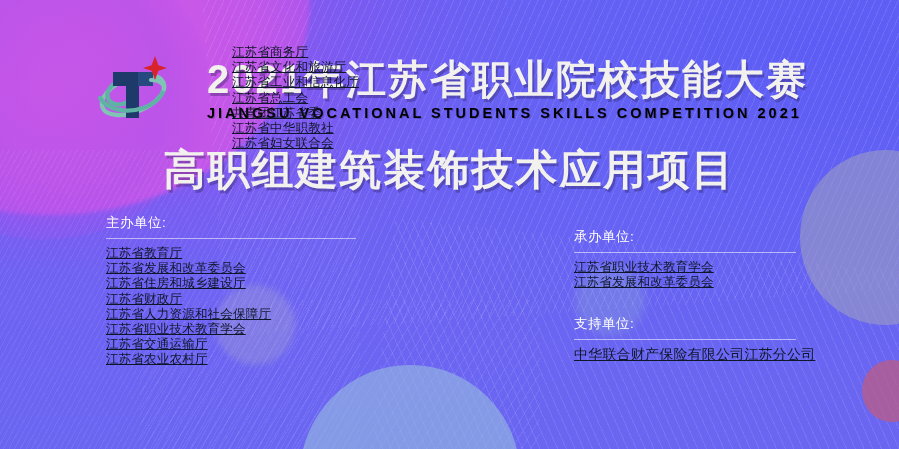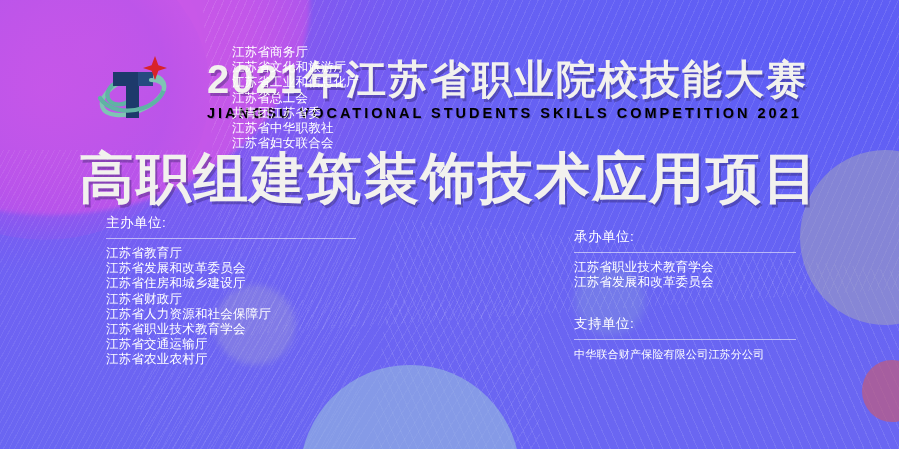"江苏省商务厅" .org-line { color: #ffffff -> #0f172a; text-decoration: none -> underline }
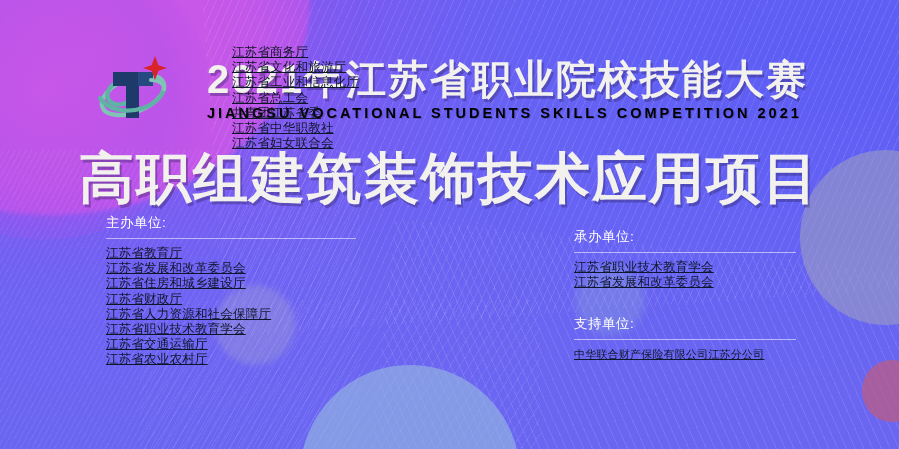"高职组建筑装饰技术应用项目" .subtitle-cn { font-size: 55px -> 42px }
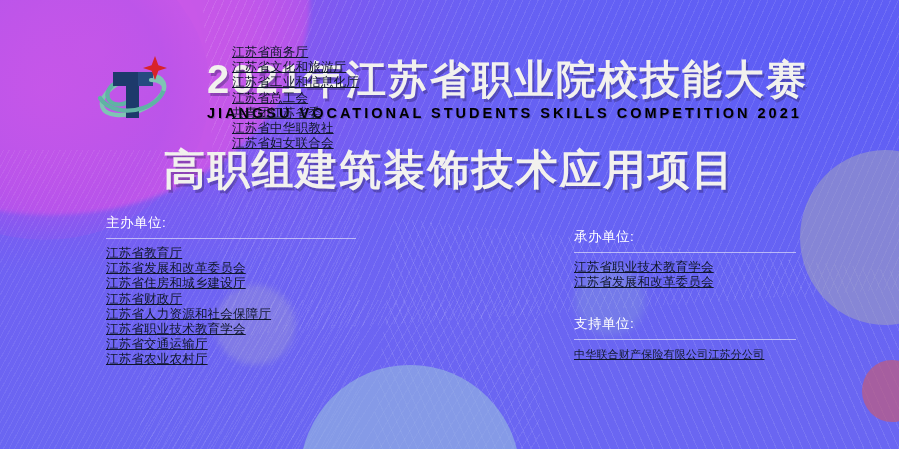"中华联合财产保险有限公司江苏分公司" #support-block .org-line { font-size: 11px -> 14px }
